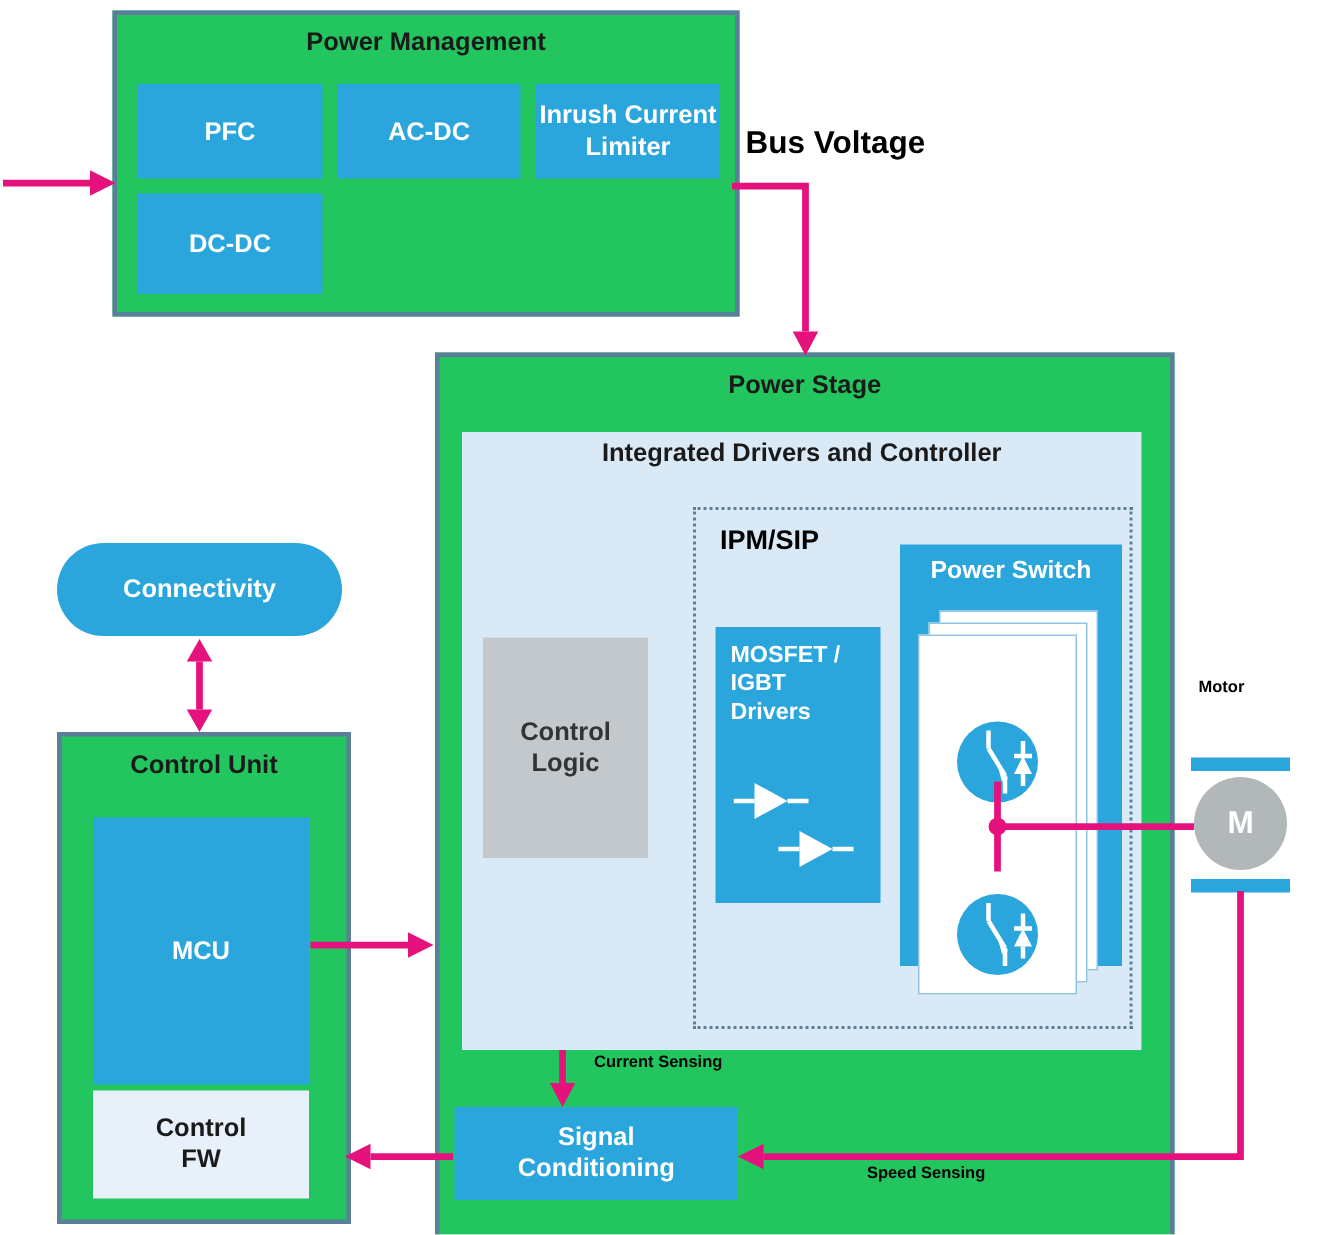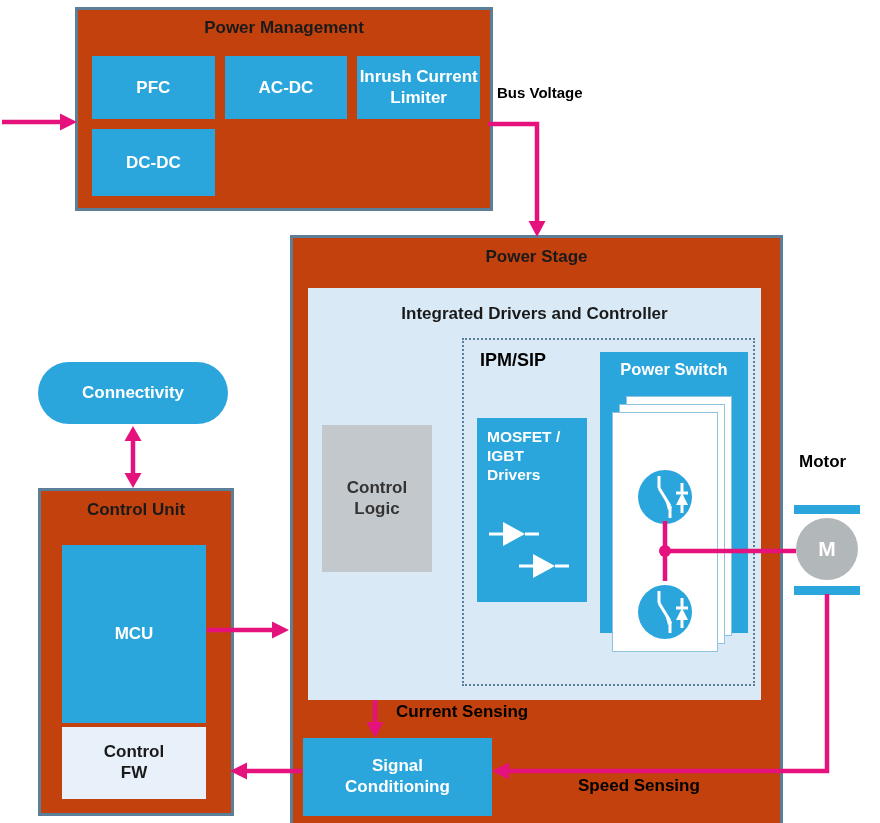"Power Management" .whitebox { background: #c2410c -> #22c55e }
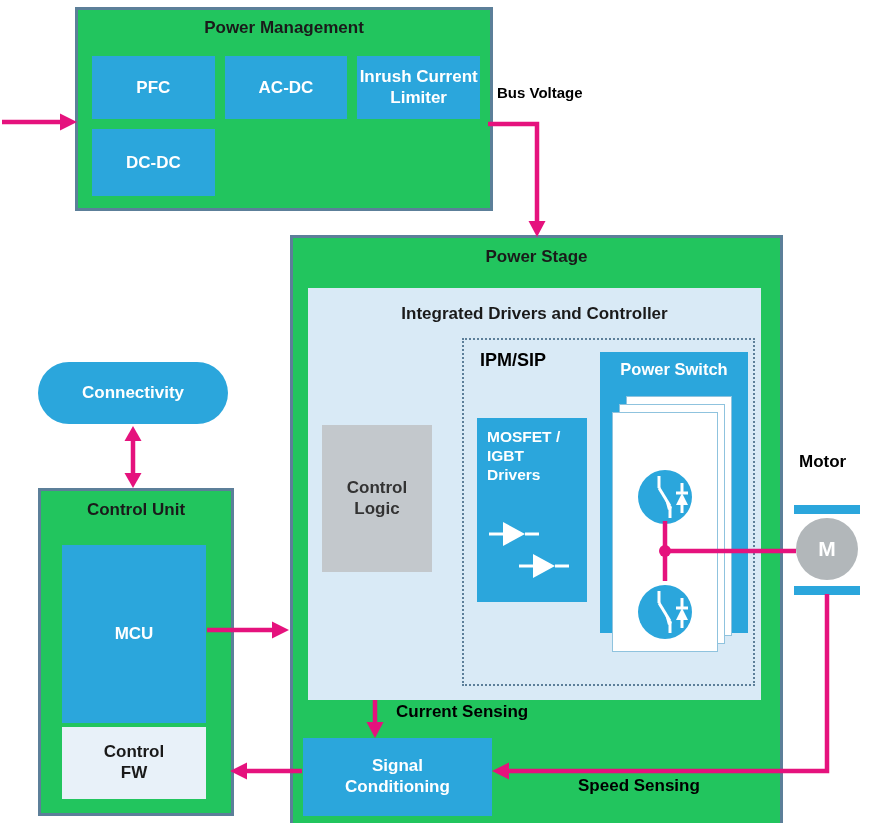"Bus Voltage" .bus-label { font-size: 15px -> 21px }
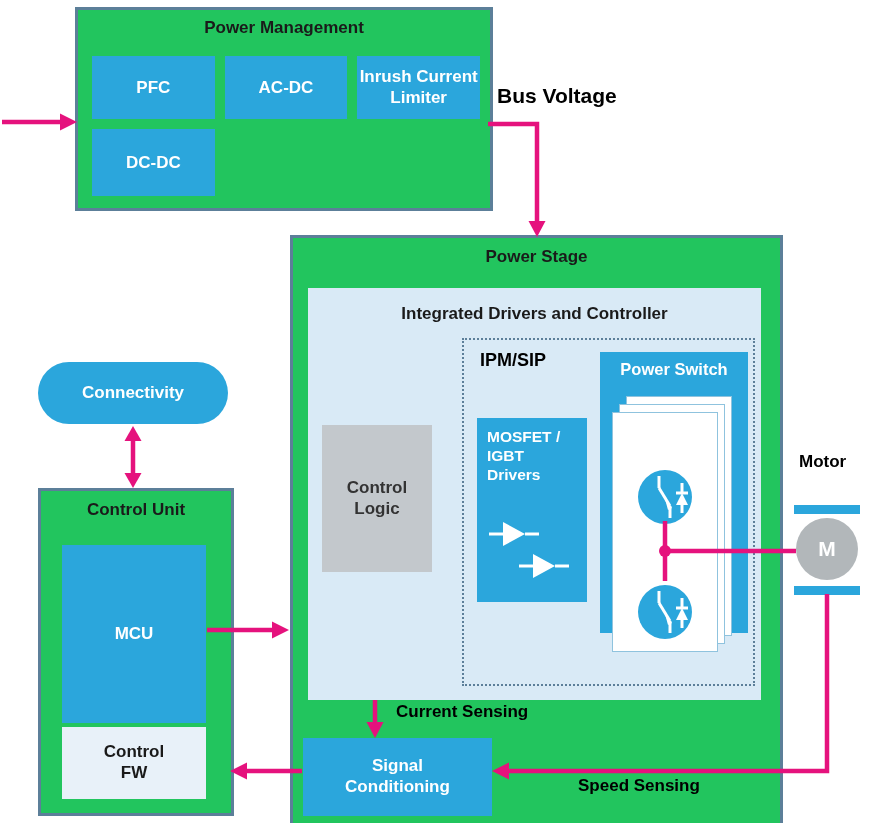"Integrated Drivers and Controller" .int-title { top: 16px -> 4px }
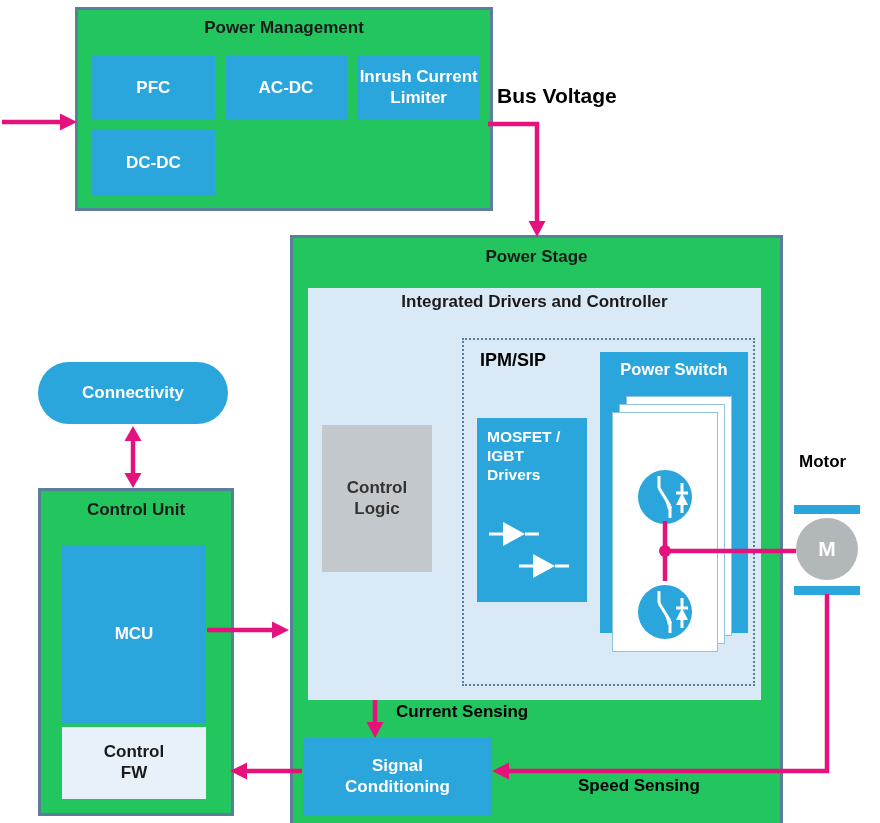"Power Switch" .power-switch { top: 12px -> 23px }
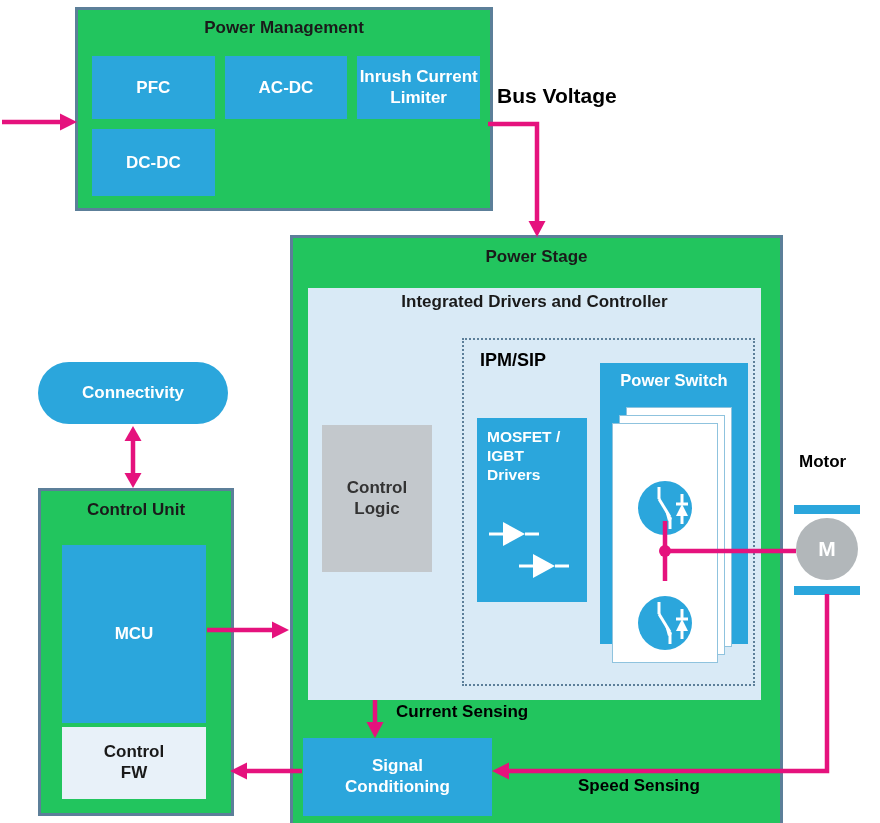"Motor" .flow-label { font-size: 17px -> 11px }
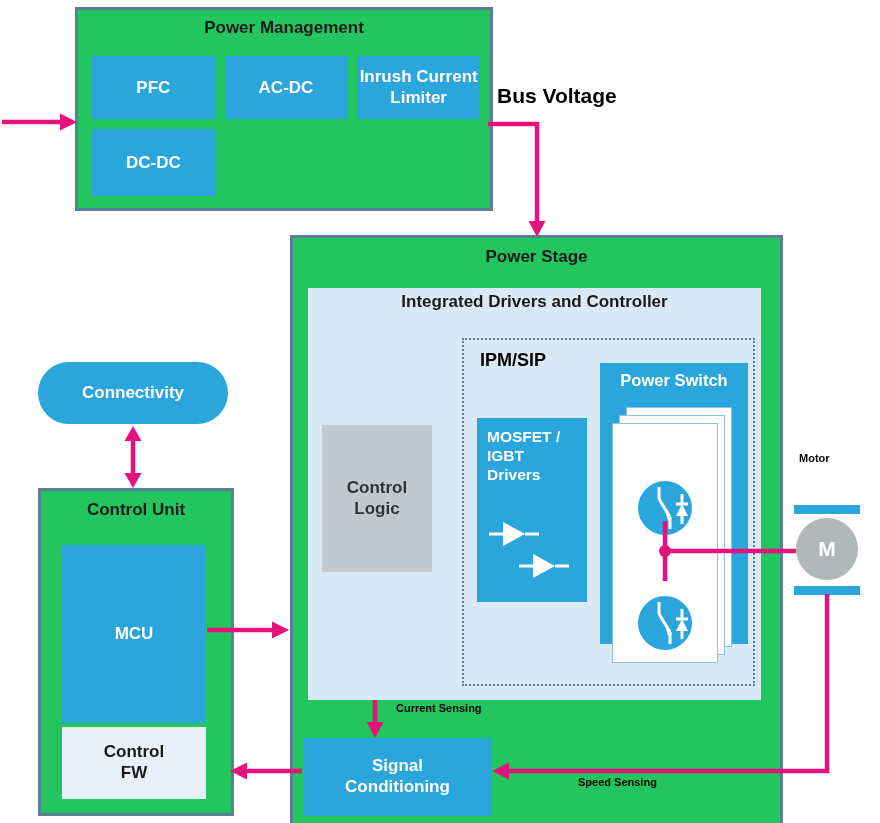"Signal" .signal { height: 78px -> 62px }
